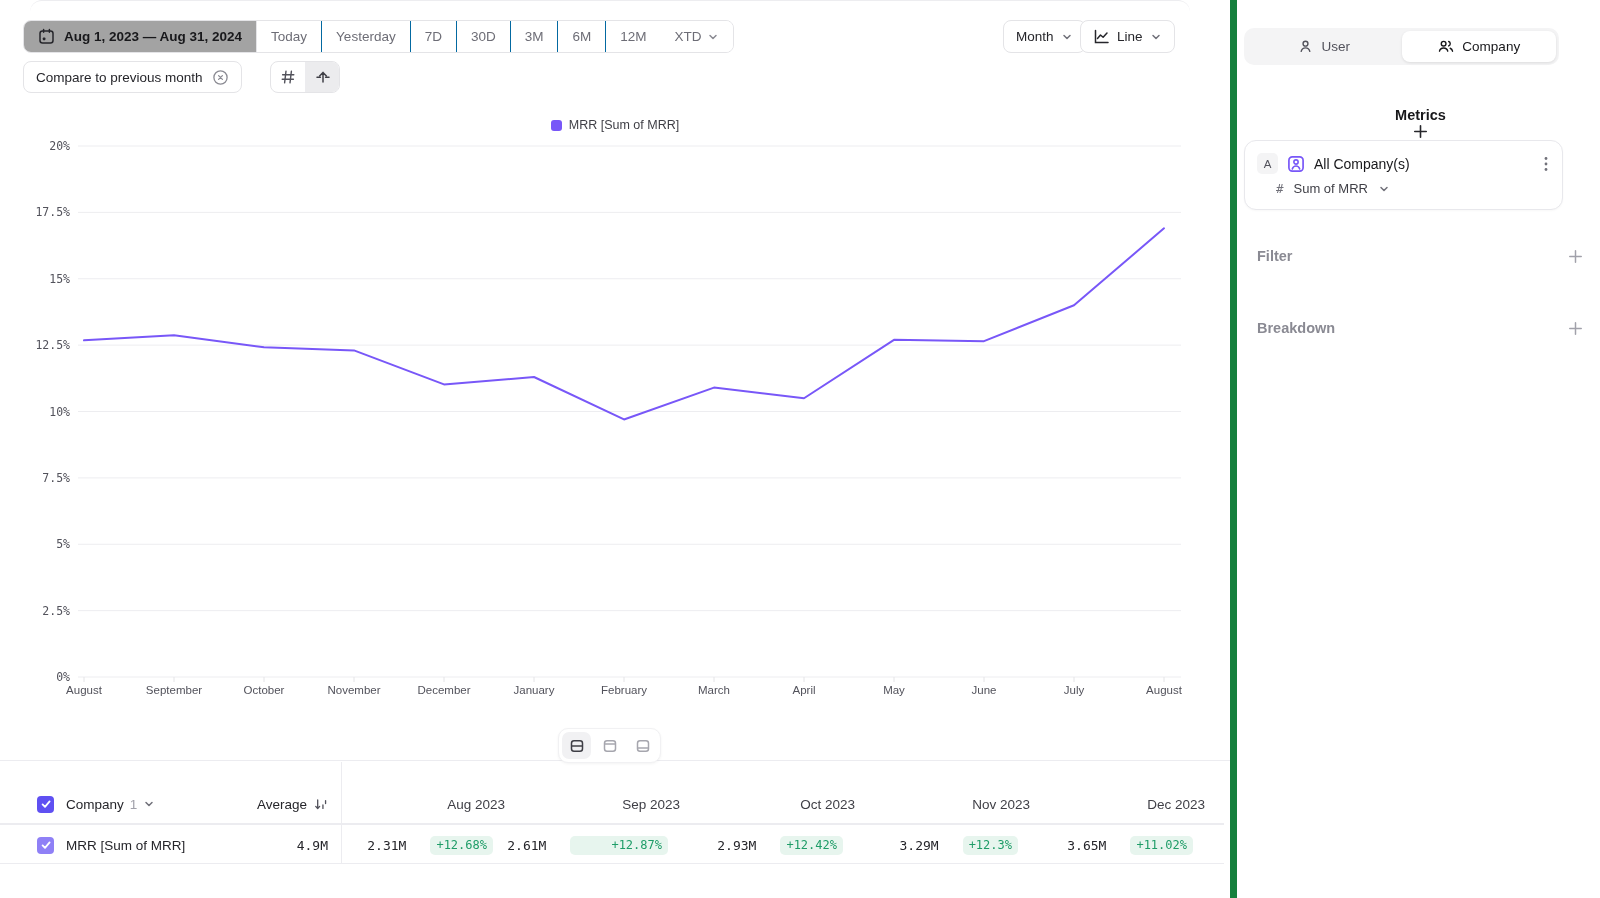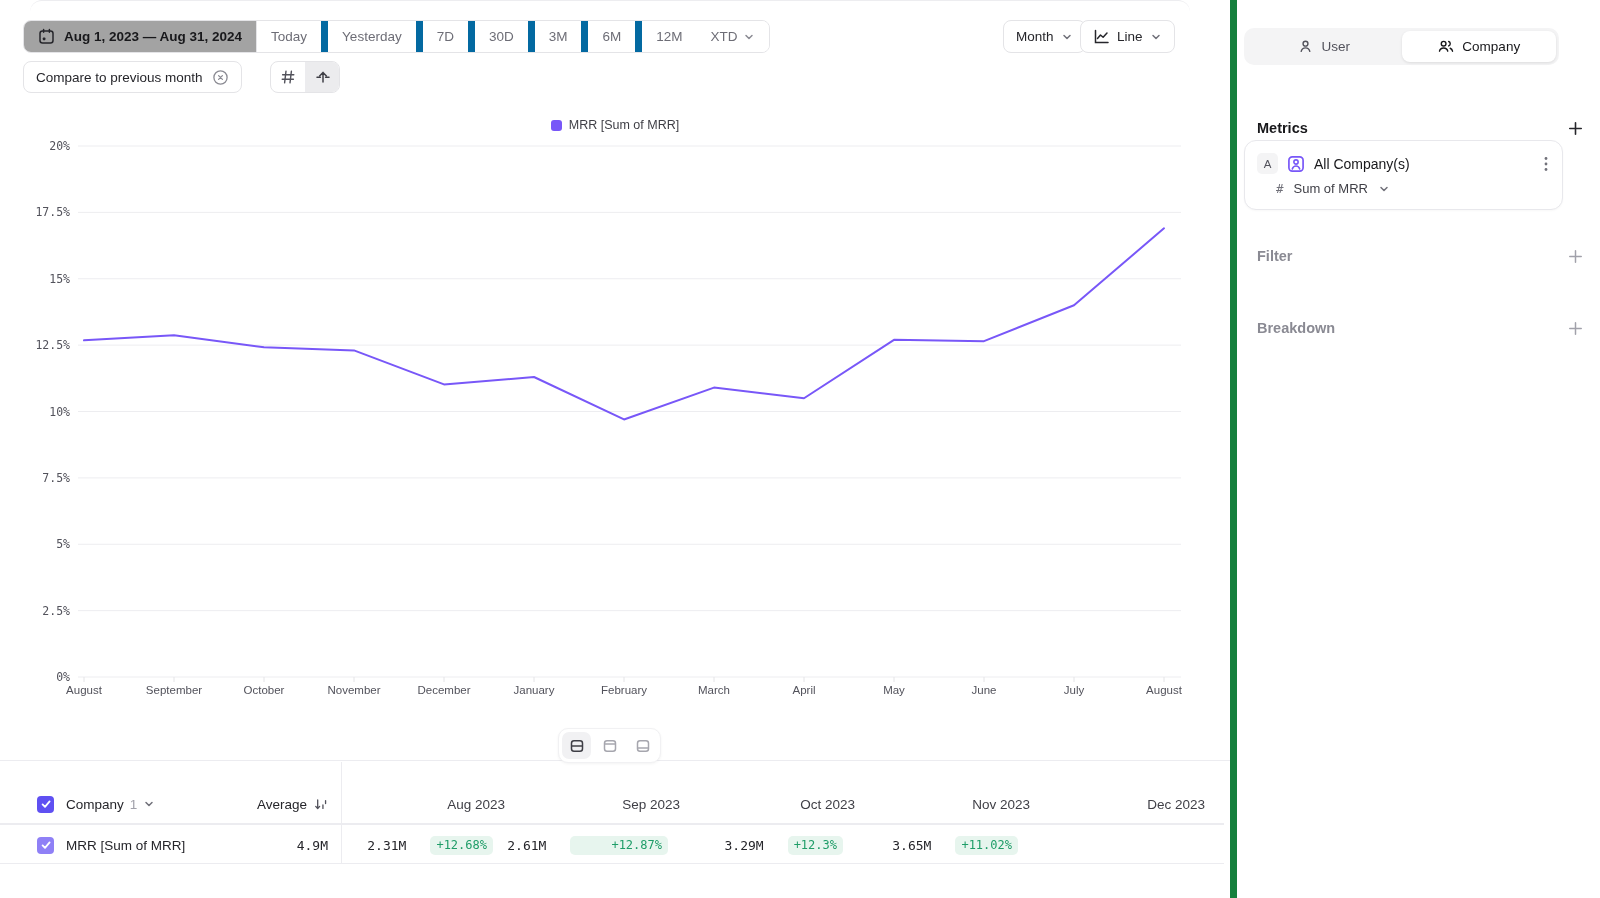"Today" .preset-btn { border-right: 7px solid #0369a1 -> 1px solid #0369a1 }
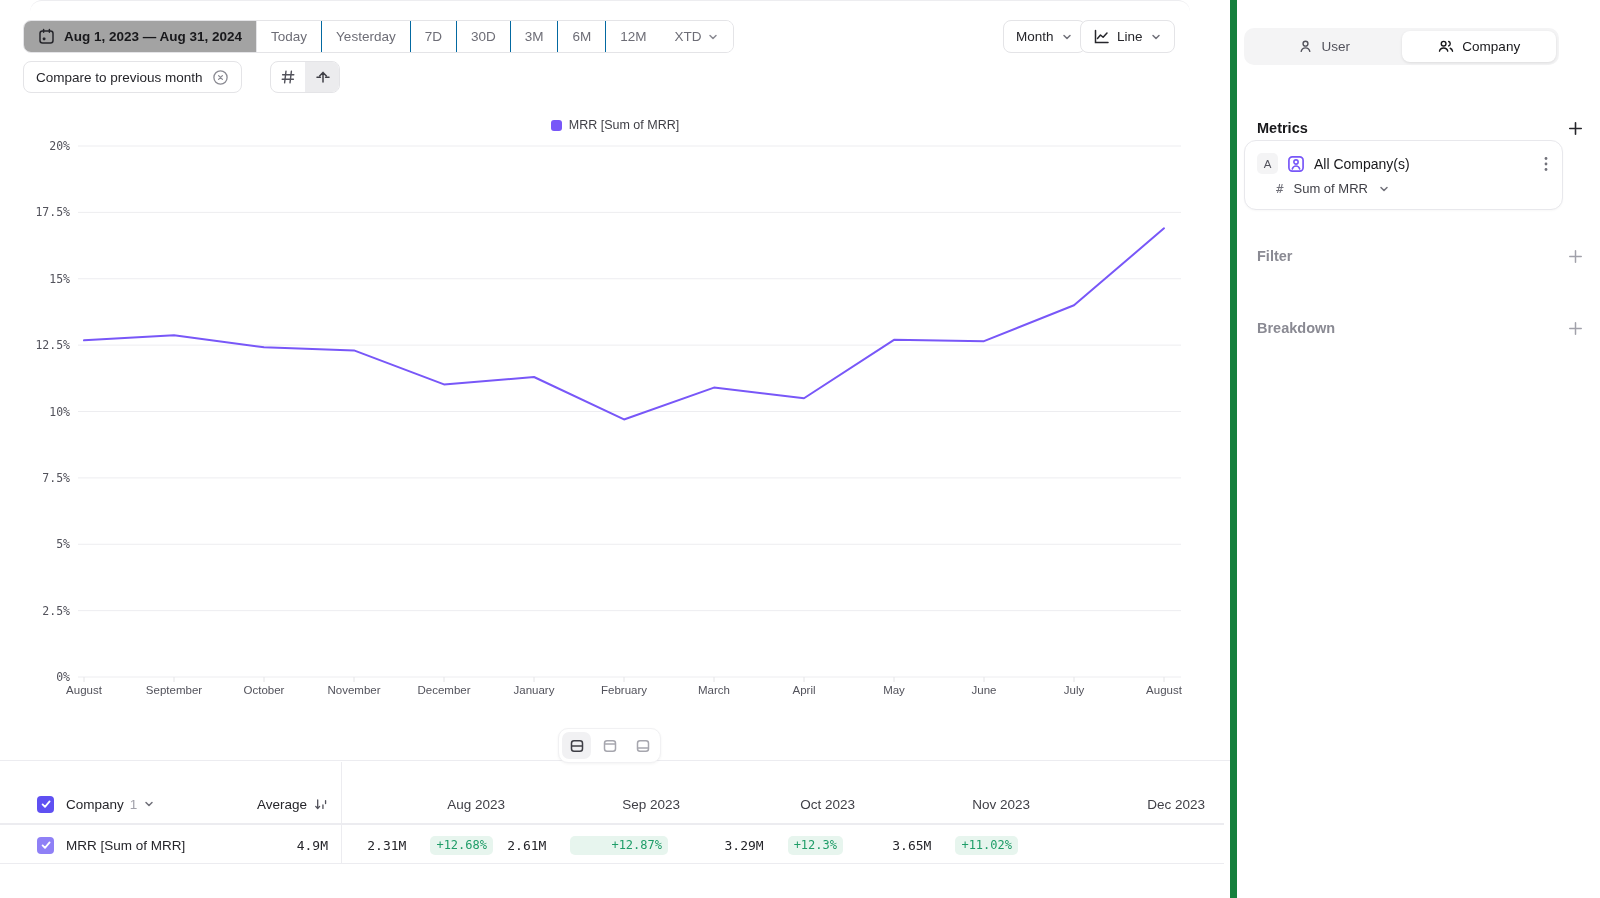"Metrics" div.sb-head { flex-direction: none -> column; top: 118px -> 107px }
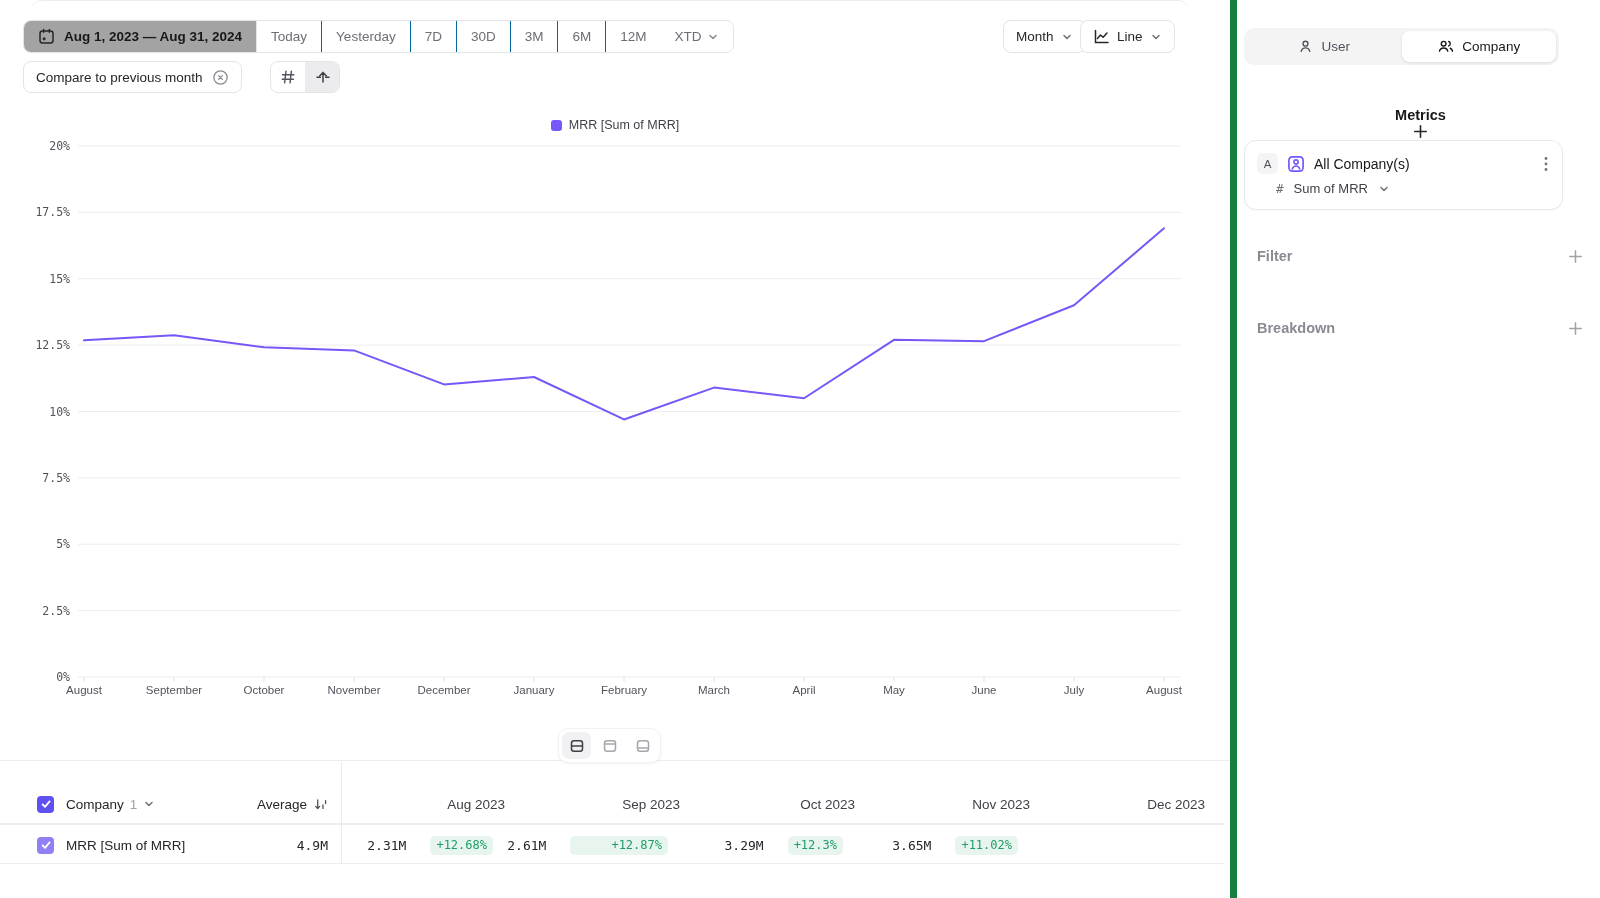"2.93M" div.mcol { html: none -> <div> <span>2.93M</span> <span>+12.42%</span> </div> }
